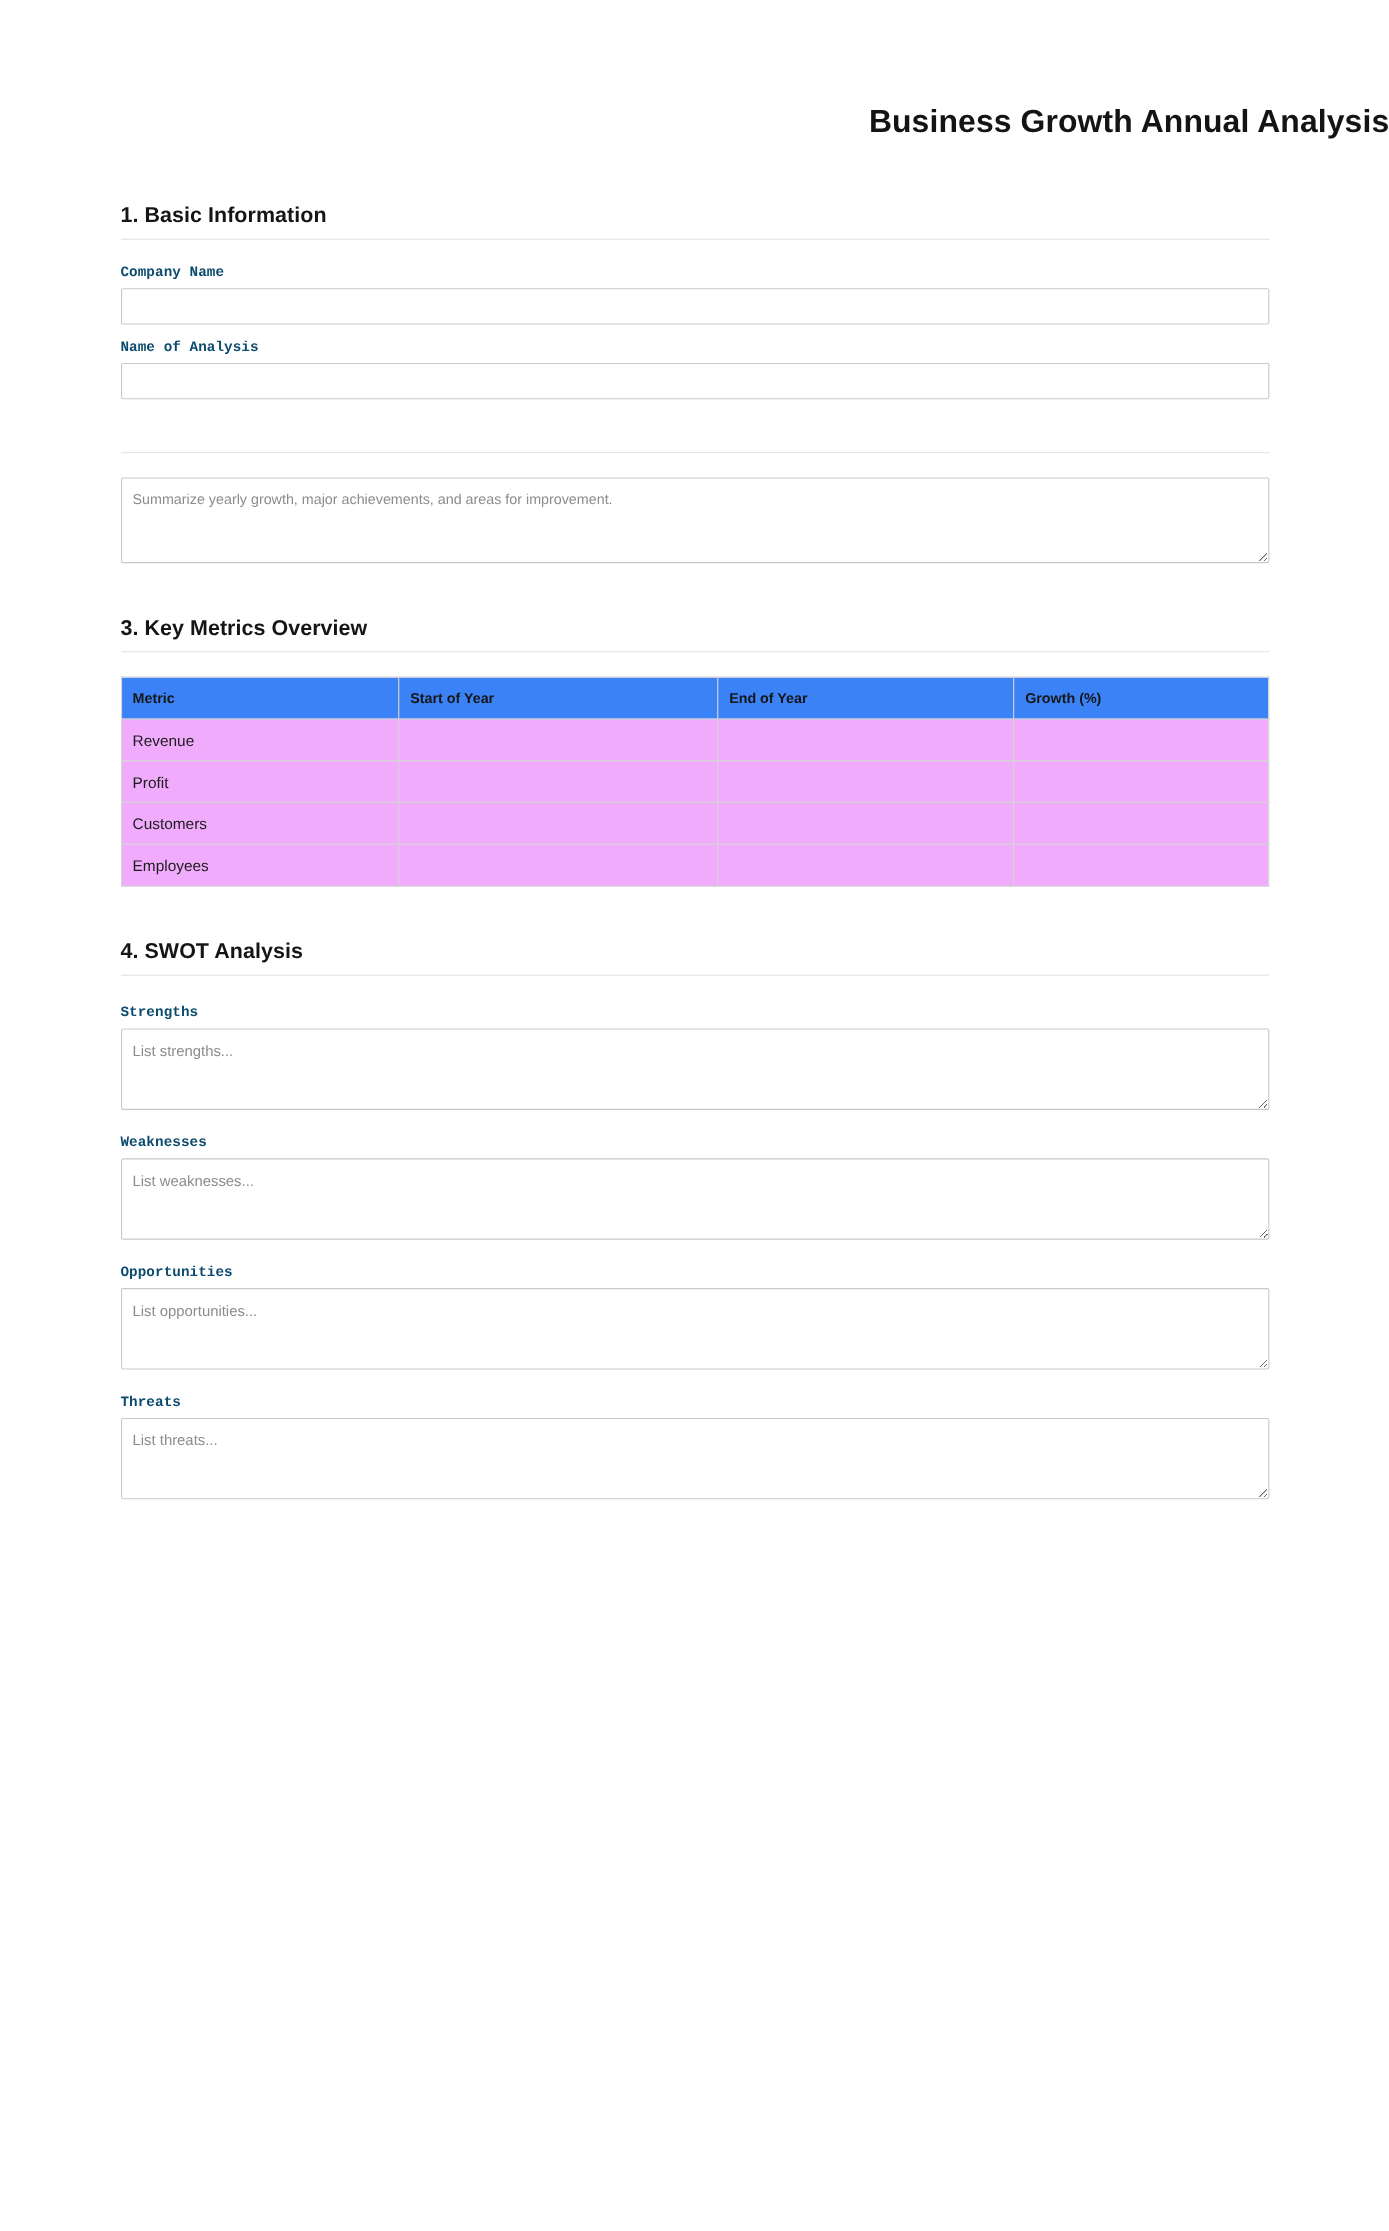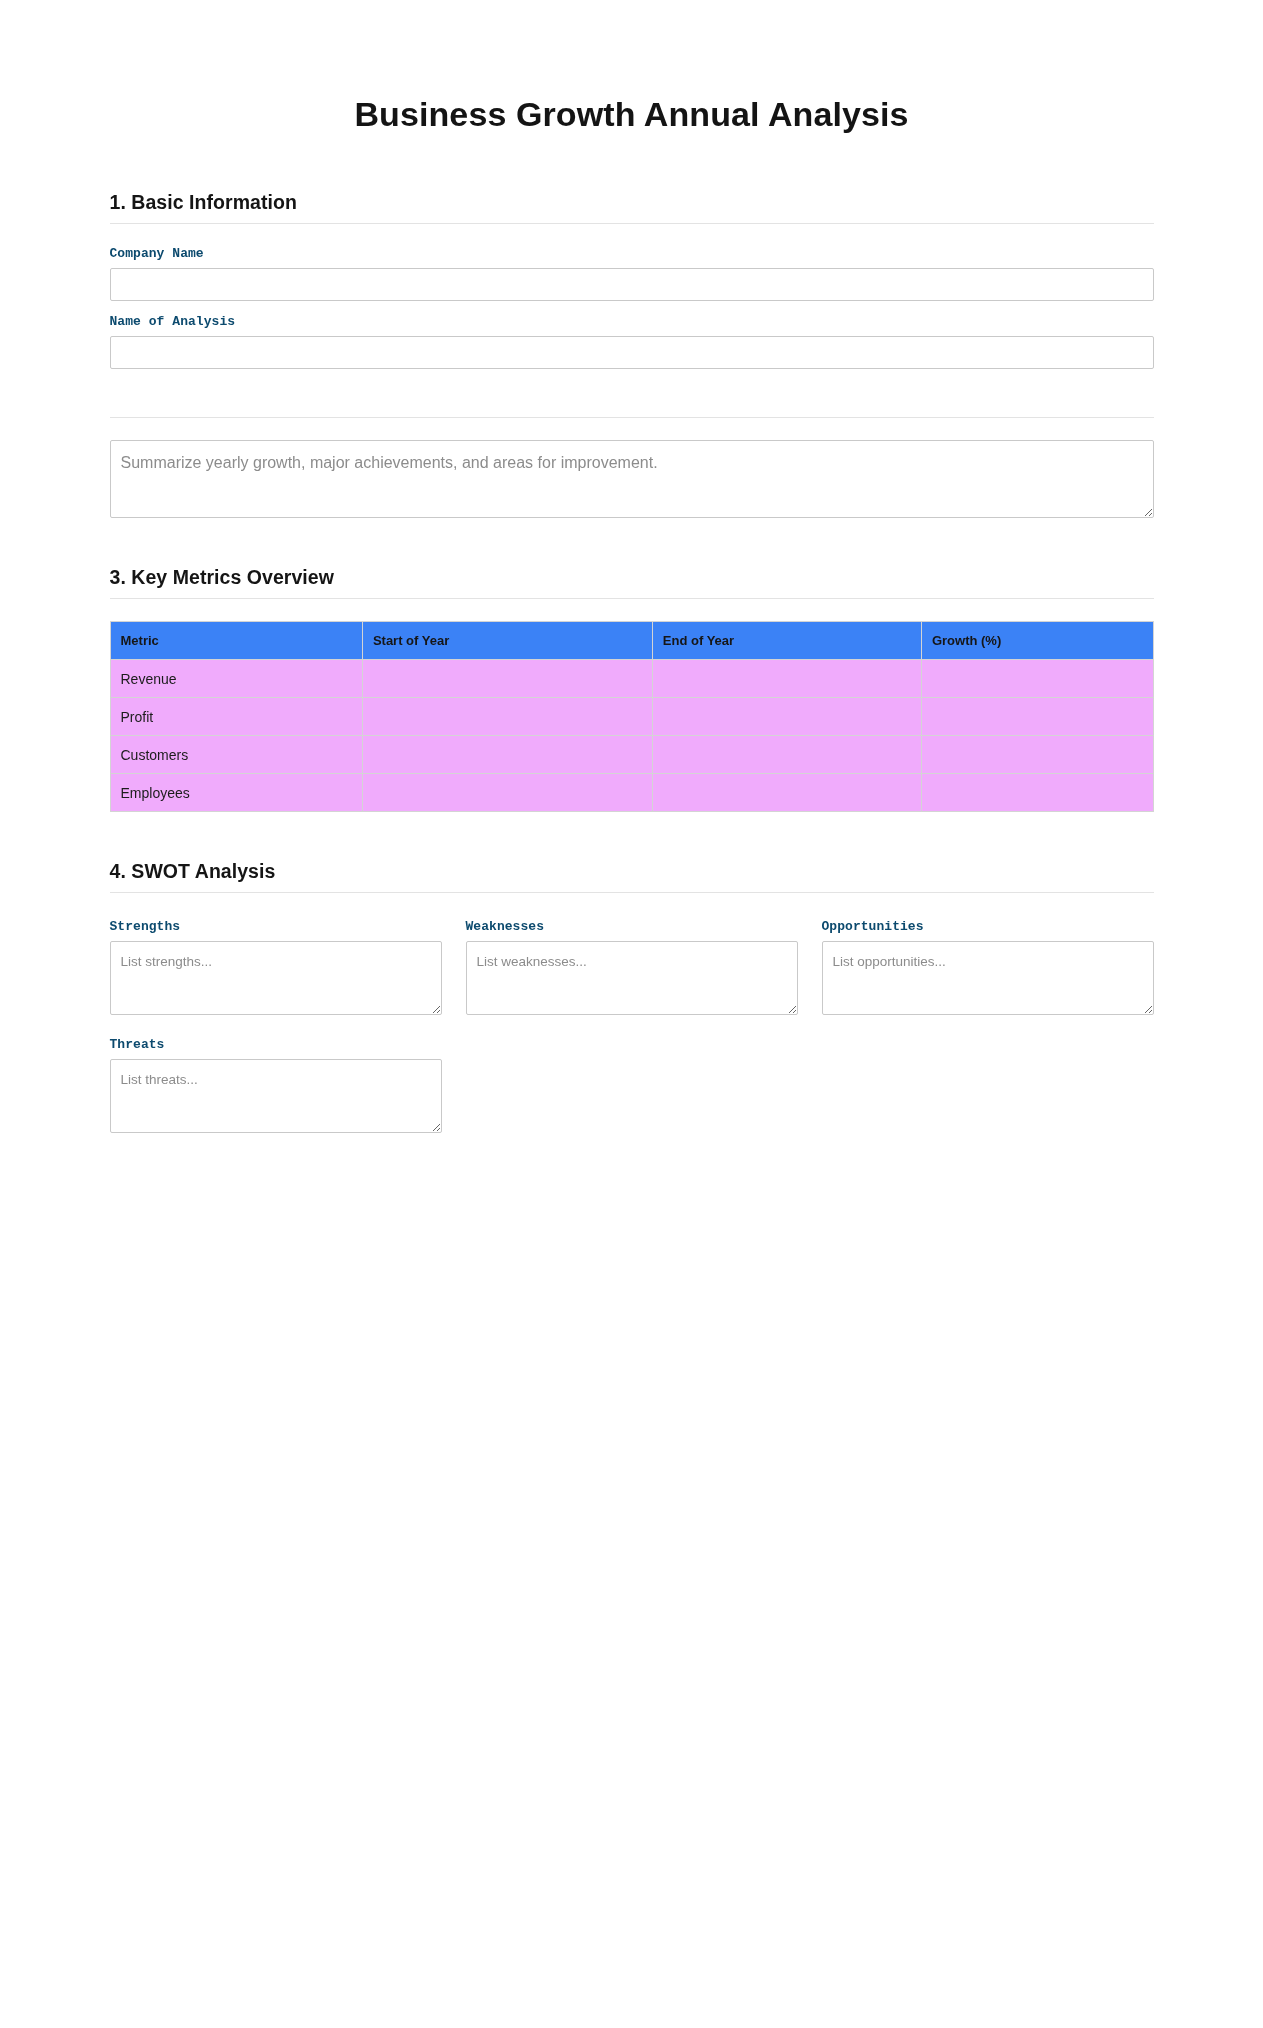"Business Growth Annual Analysis" .doc-title { font-size: 34px -> 29px; text-align: center -> right }
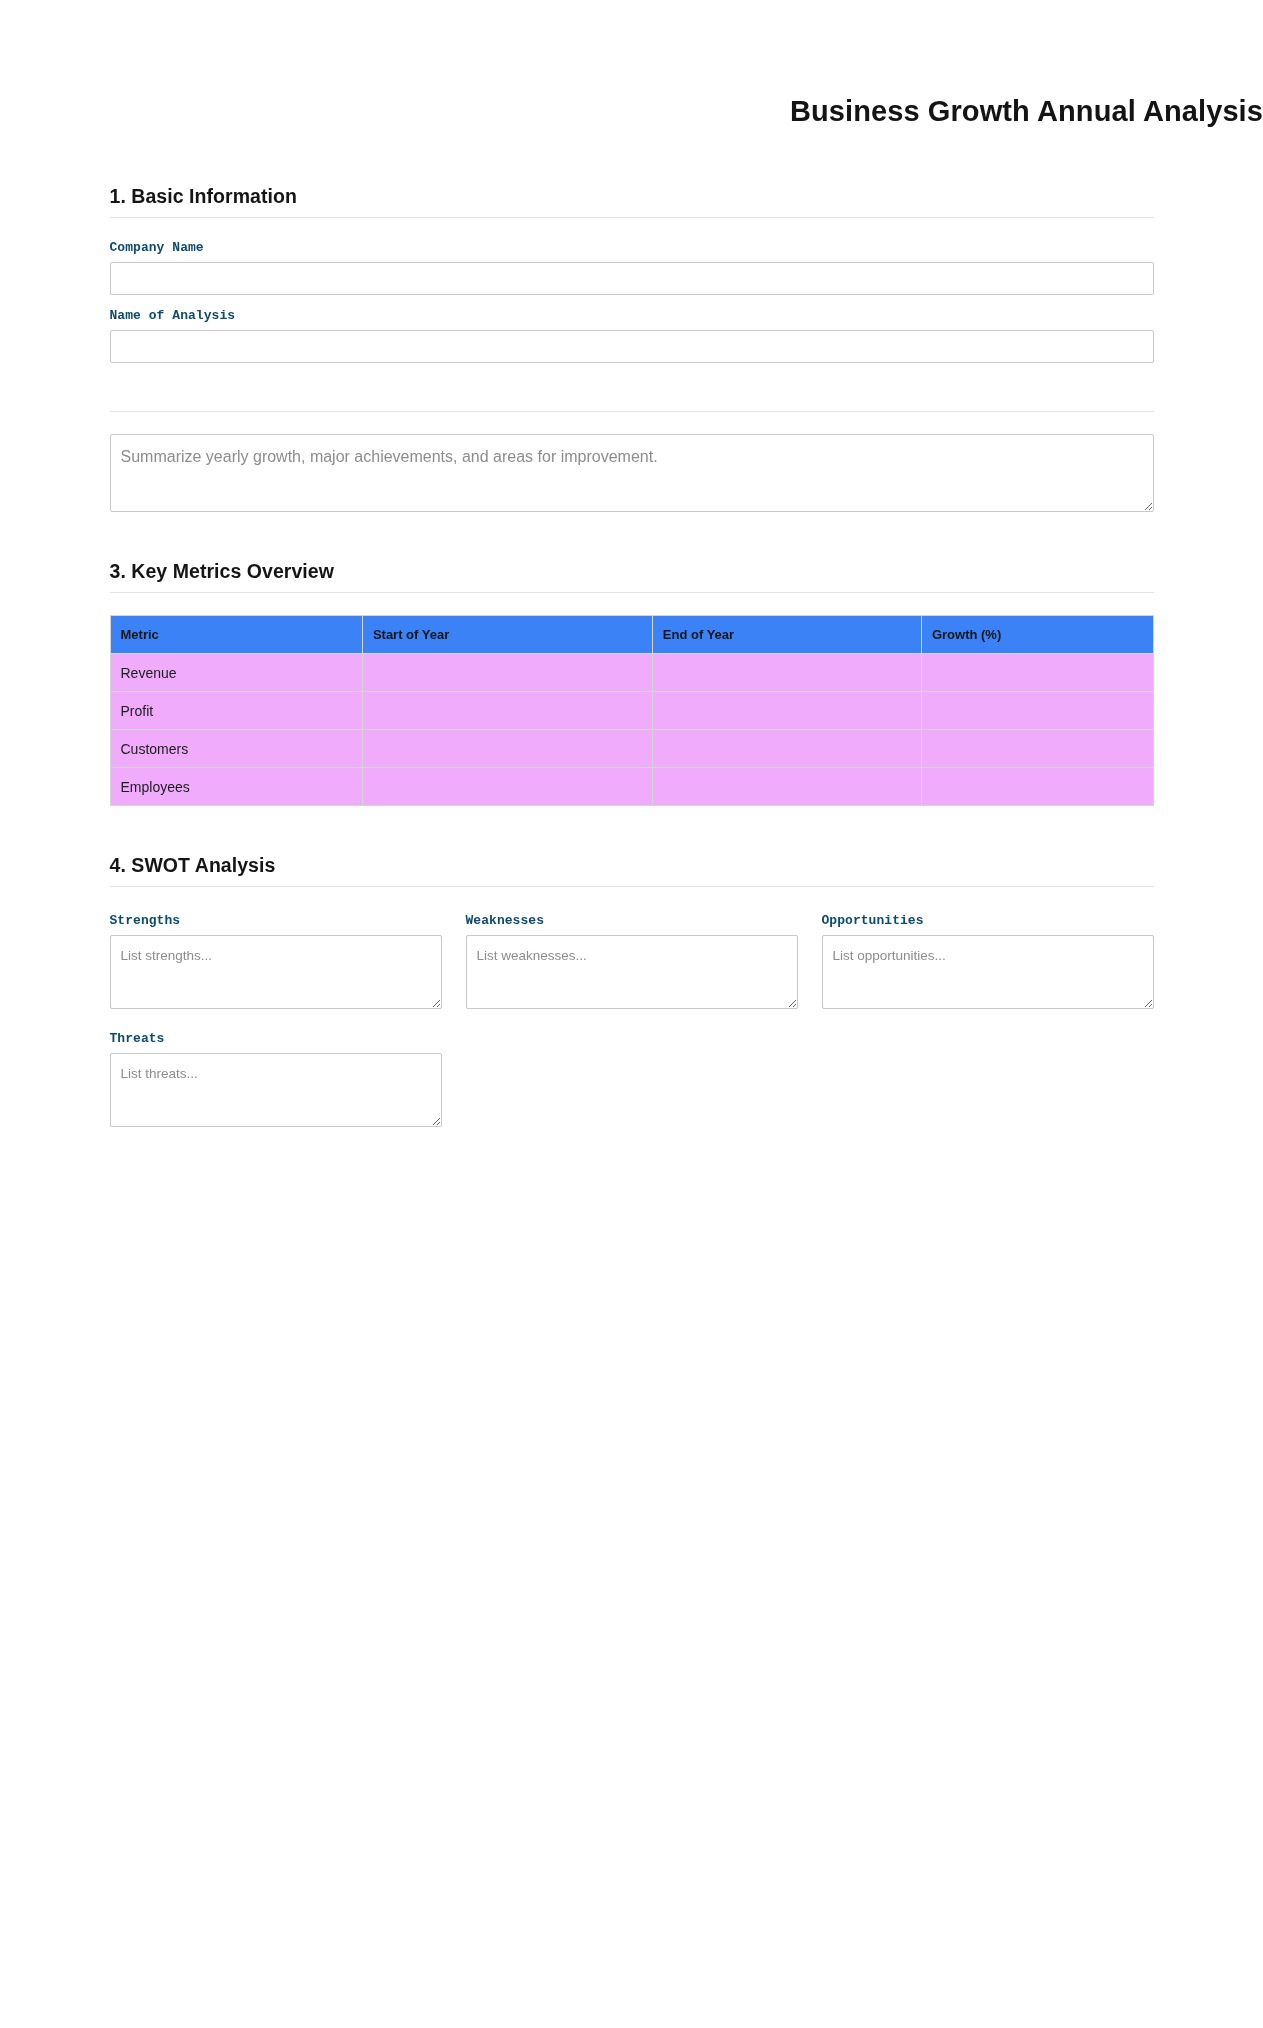"Summarize yearly growth, major" .textarea-field { font-size: 16px -> 13px }
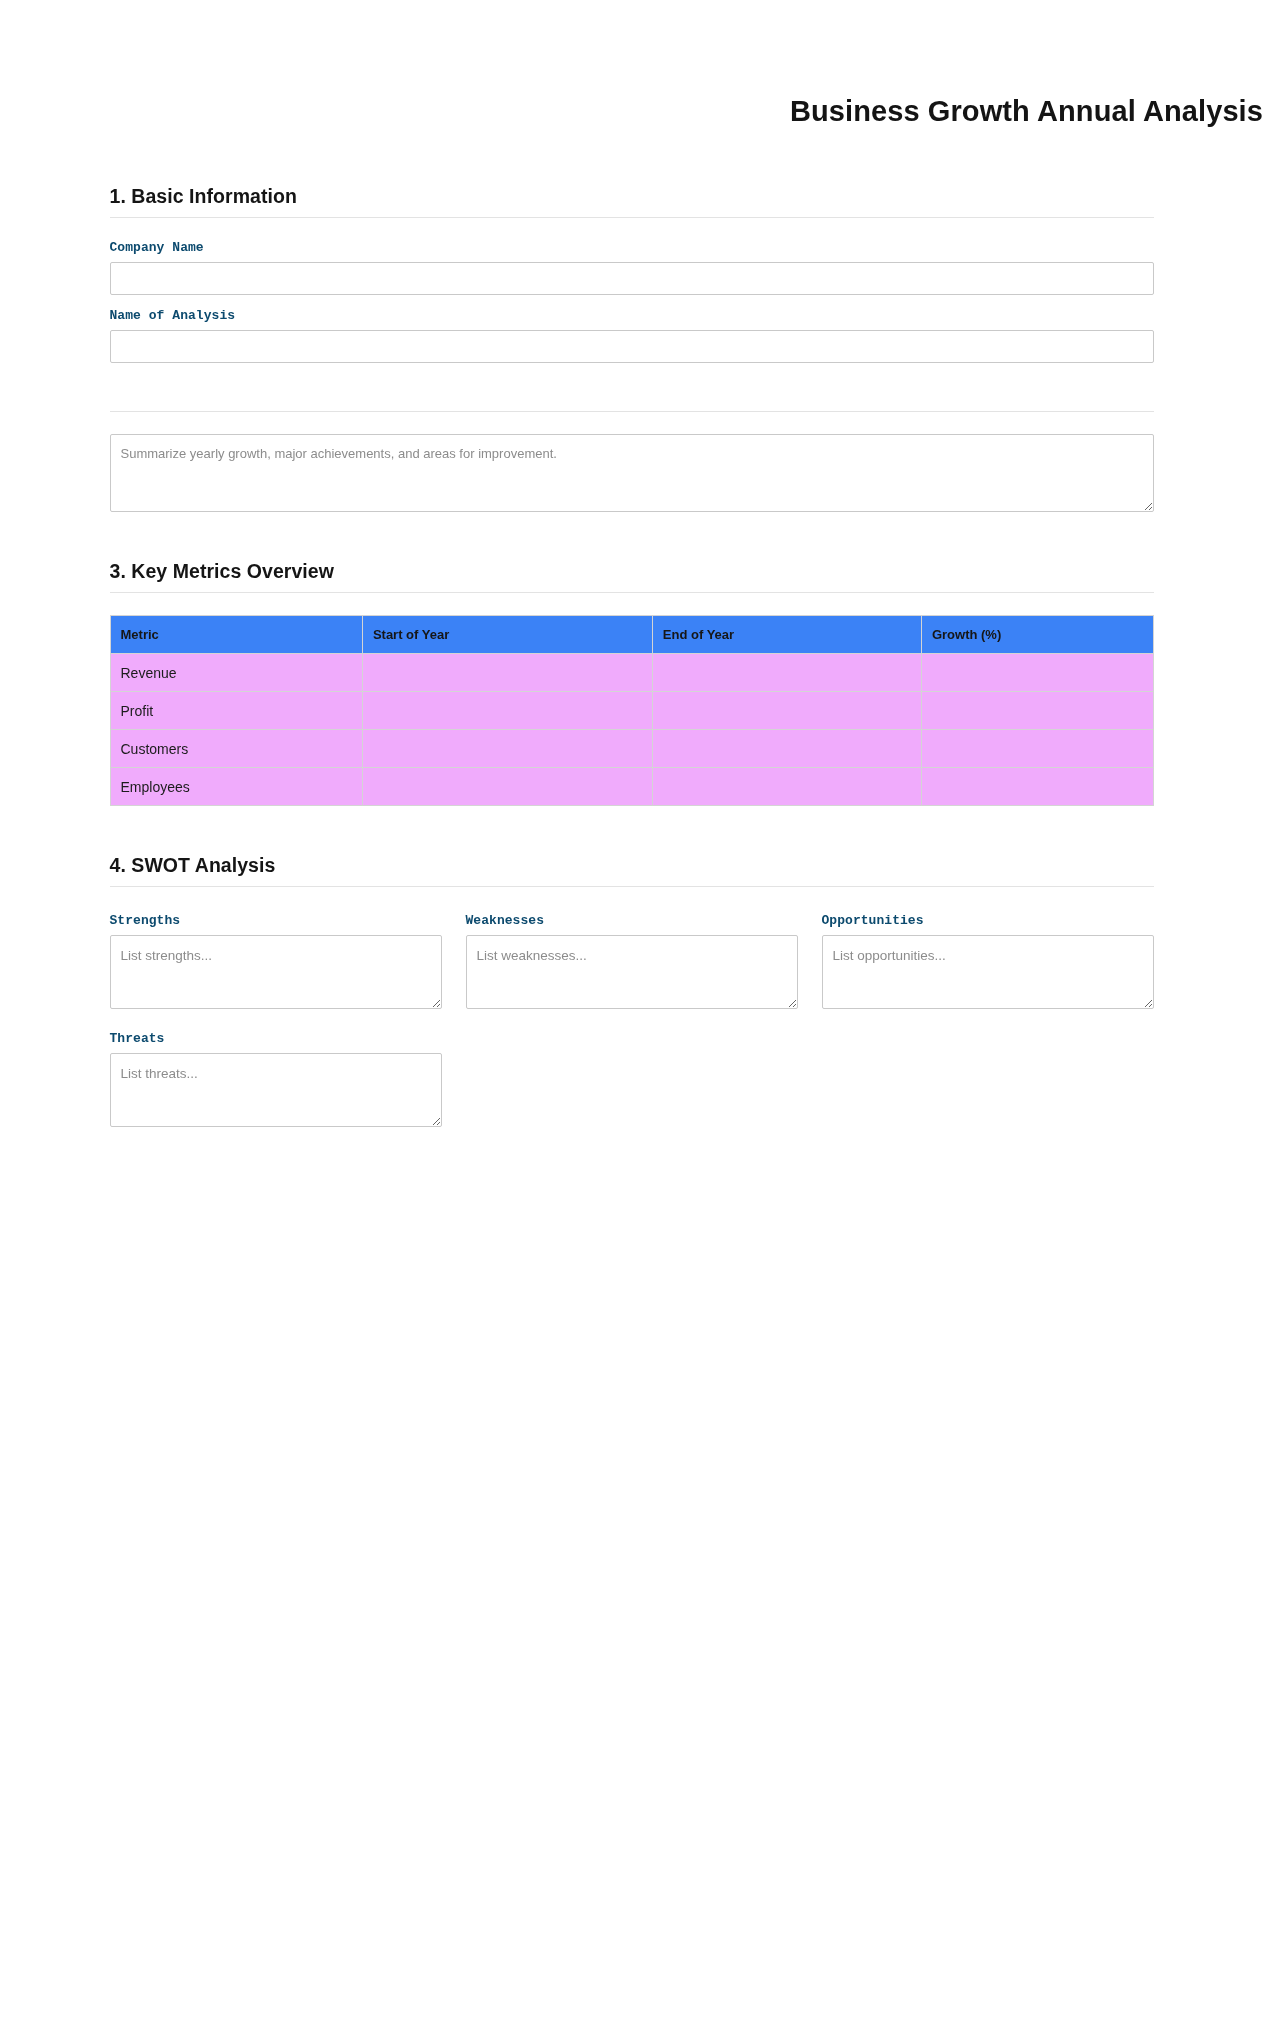"Strengths" .swot-grid { grid-template-columns: 1fr 1fr 1fr -> 1fr }
